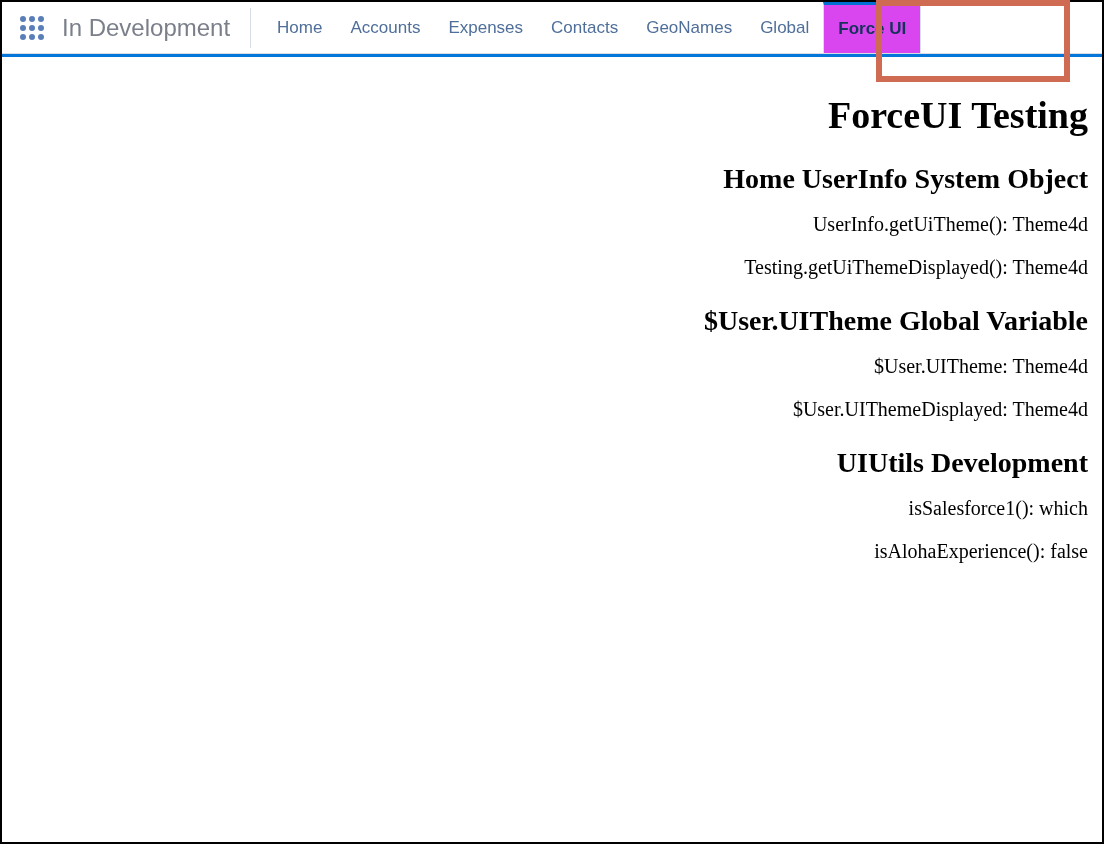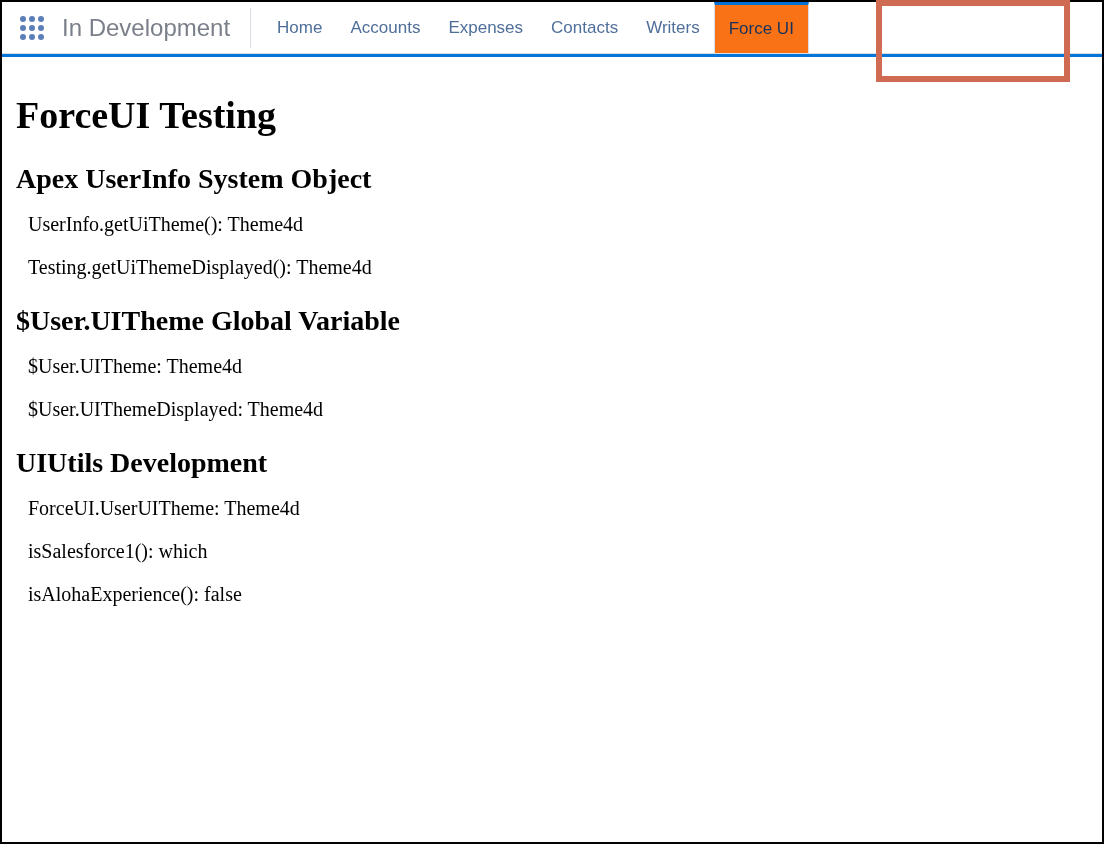"In Development" * { text-align: none -> right }
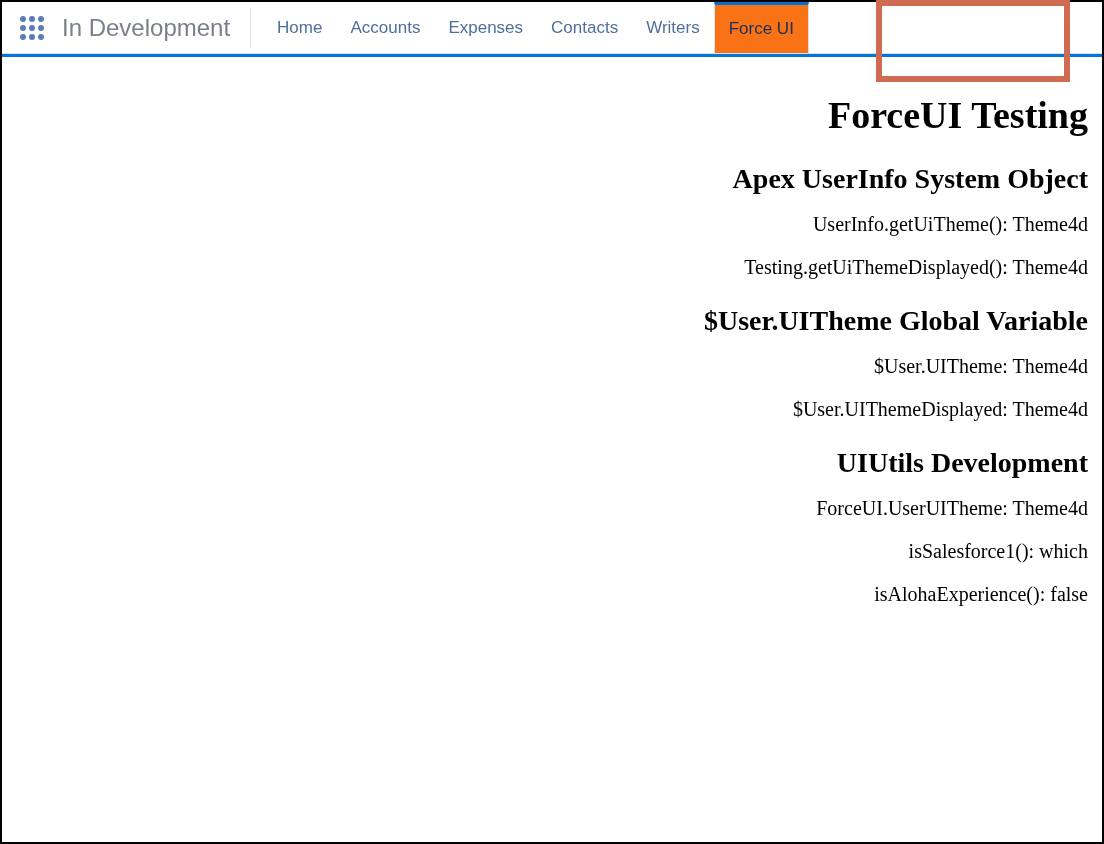"GeoNames" div.nav-item { html: none -> <div>GeoNames</div> }
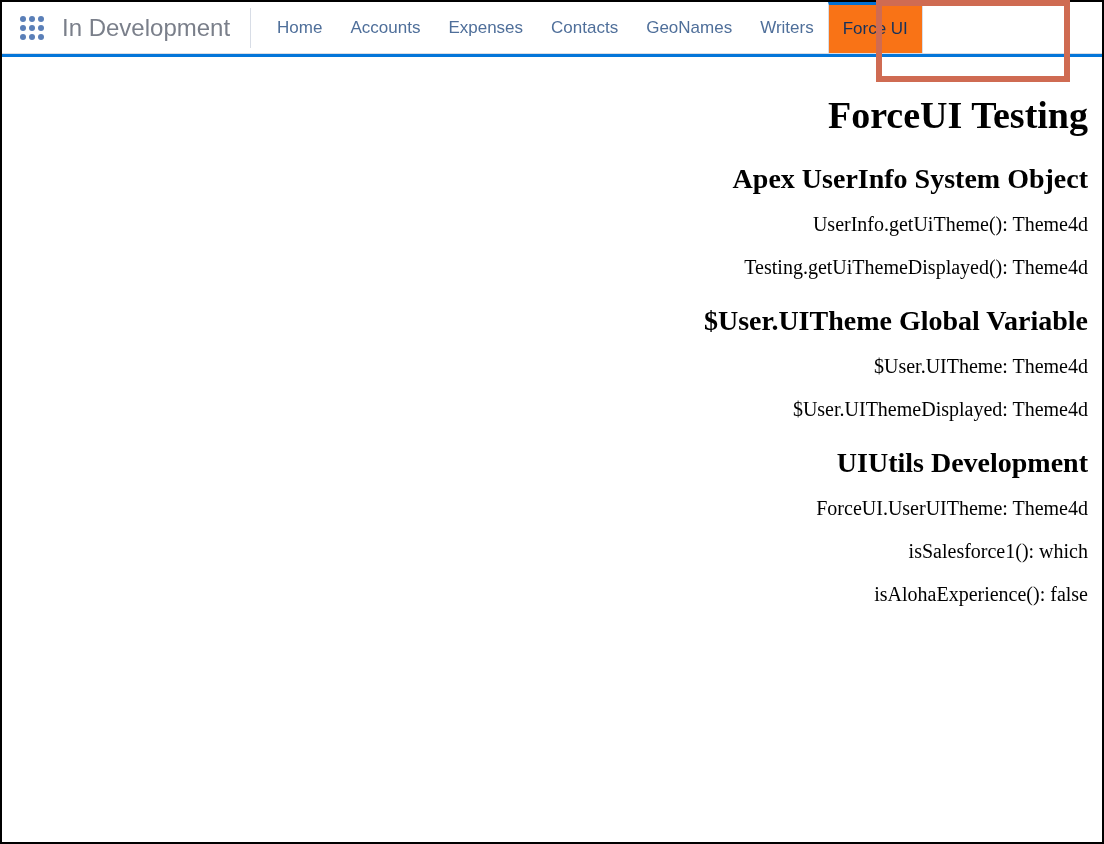"Writers" div.nav-item { text: Writers -> Global }
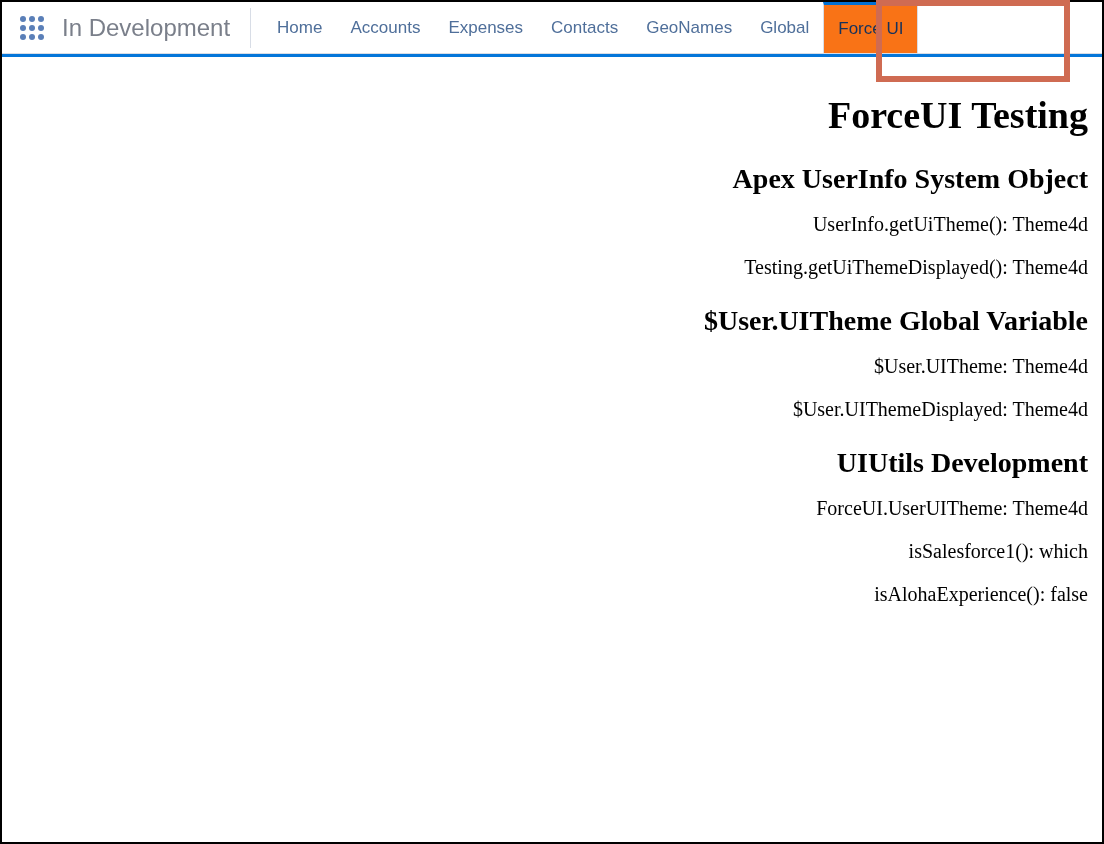"Force UI" .nav-item.active { background: #f97316 -> #d946ef; font-weight: 400 -> 700 }
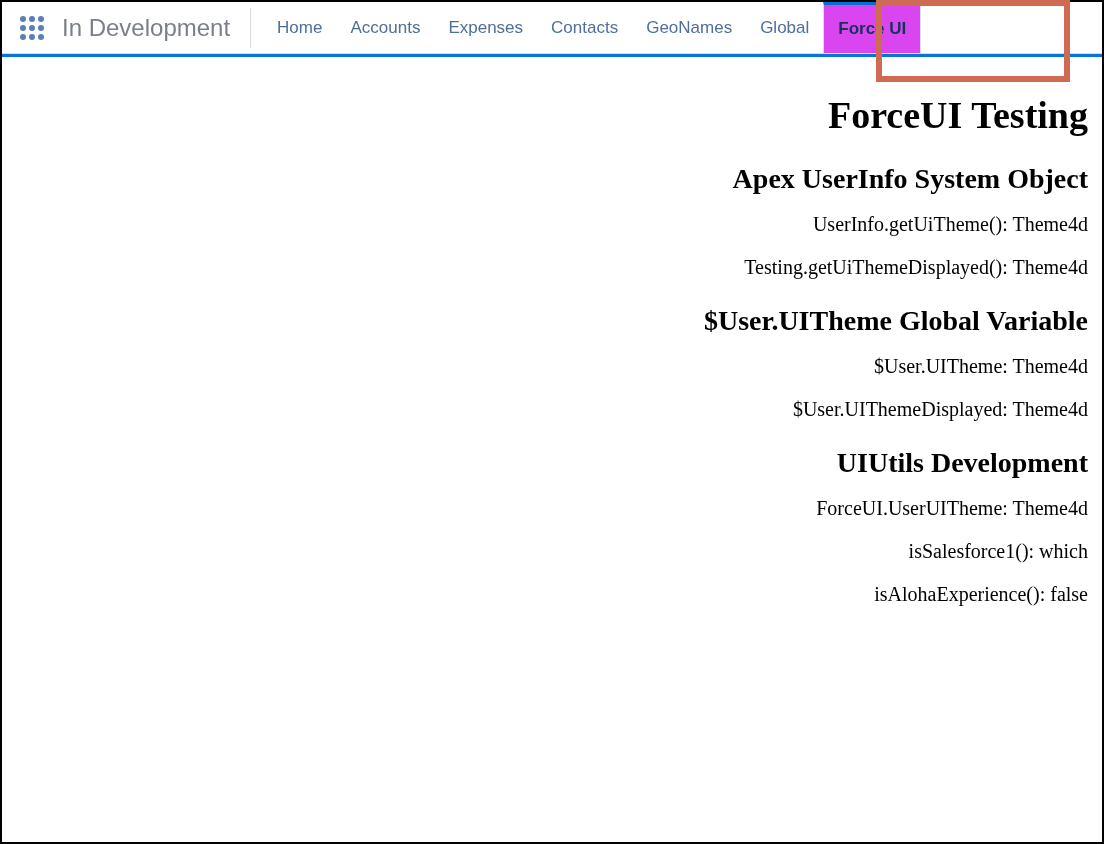"Apex UserInfo System Object" h2 { text: Apex -> Home }
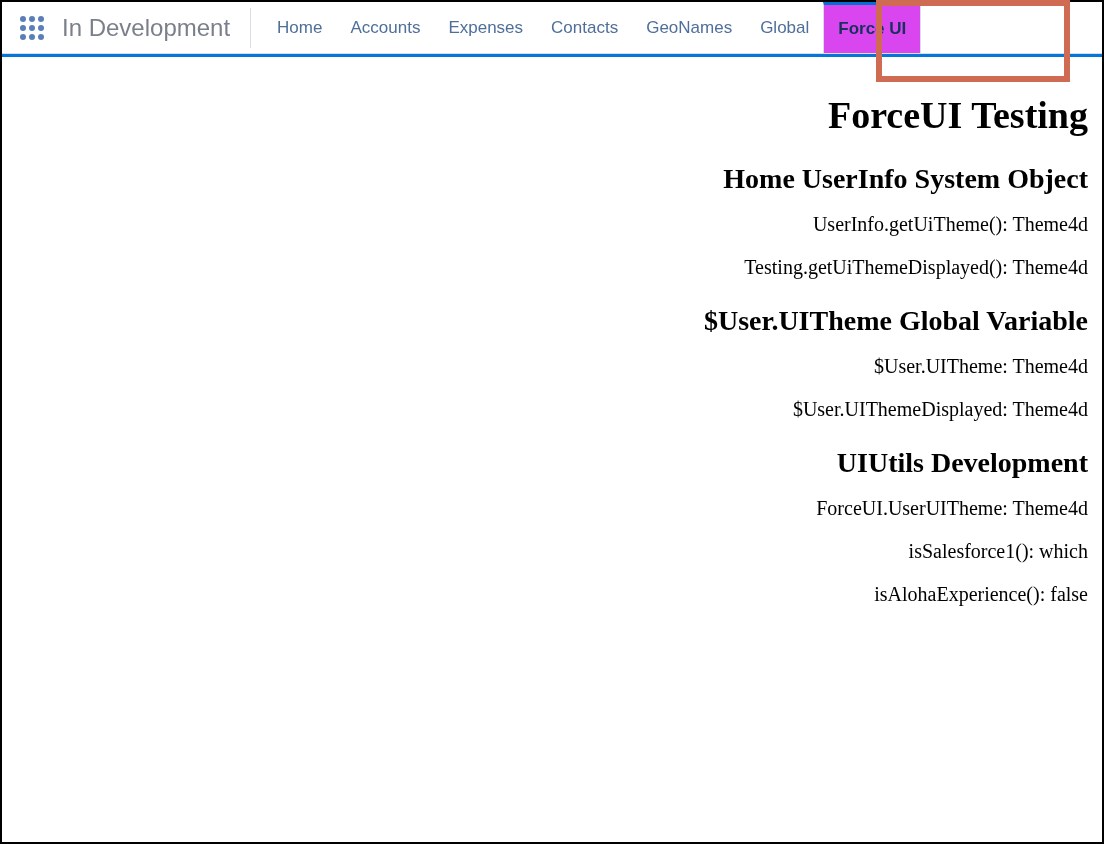"ForceUI.UserUITheme: Theme4d" p.line { html: <p>ForceUI.UserUITheme: Theme4d</p> -> none }
